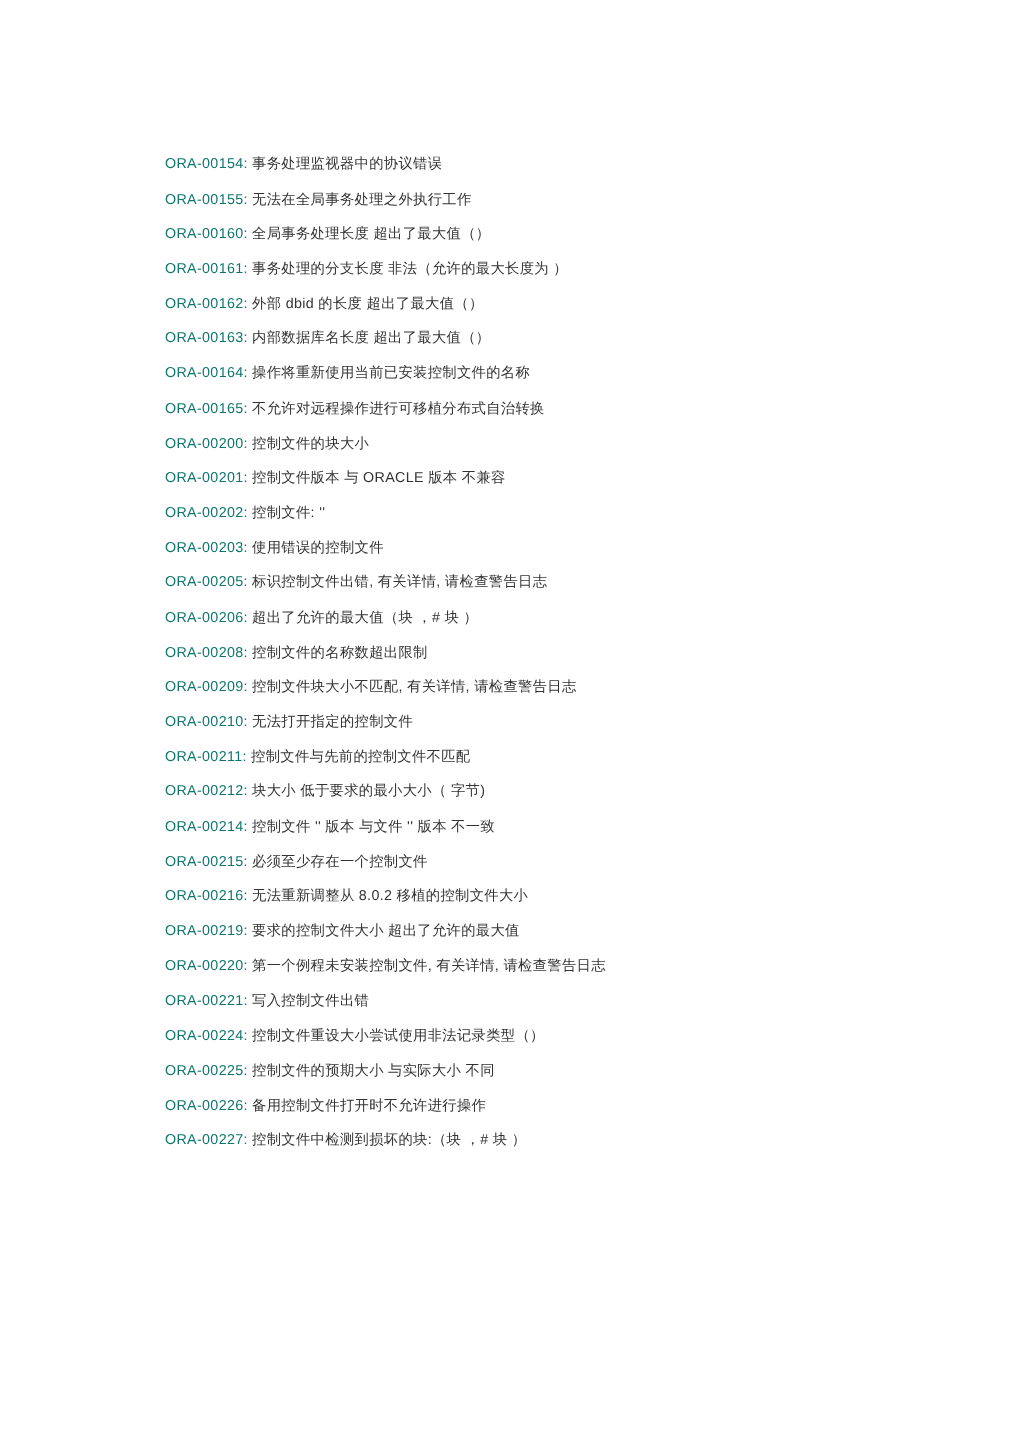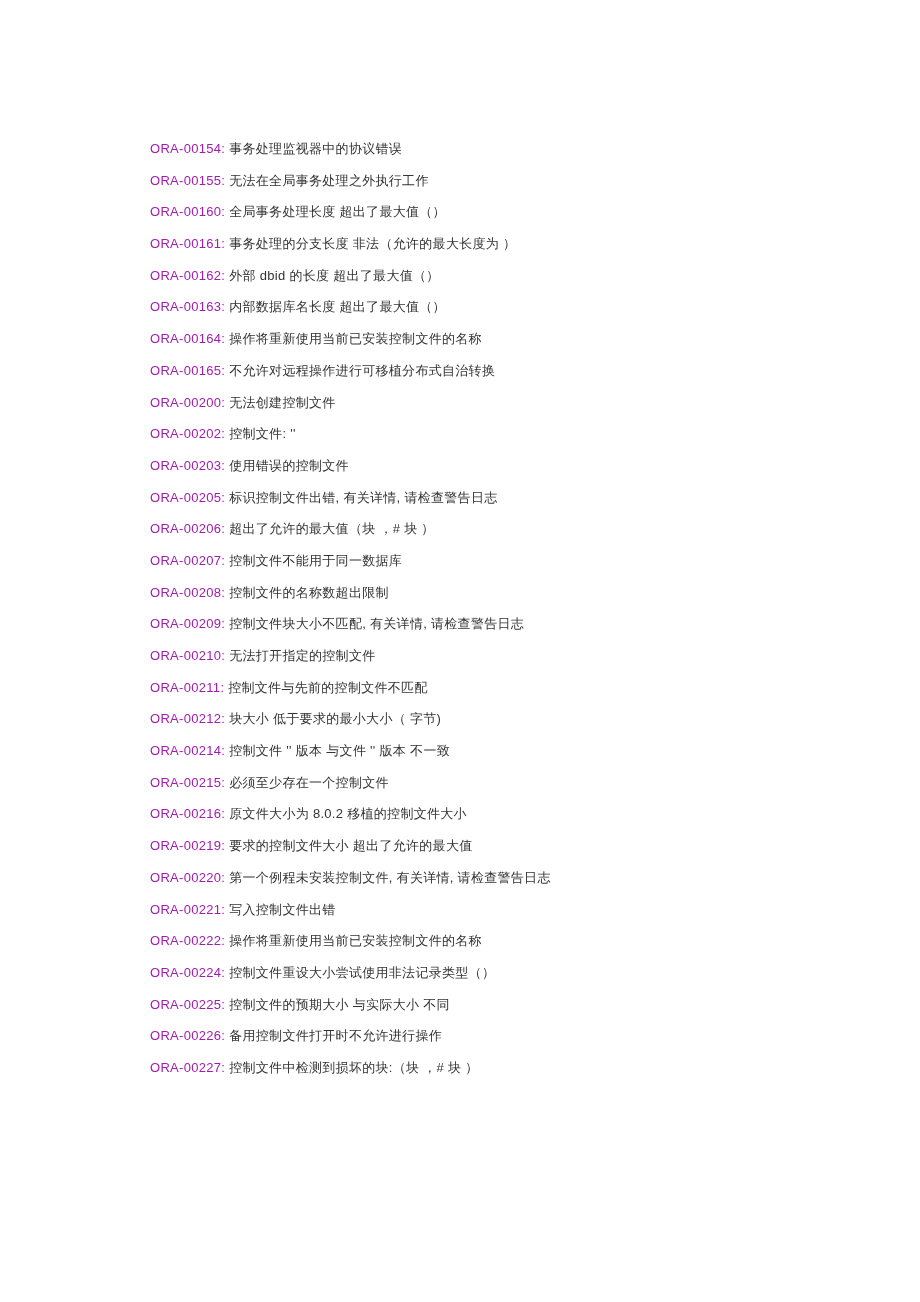"ORA-00154:" .code { color: #a21caf -> #0f766e }
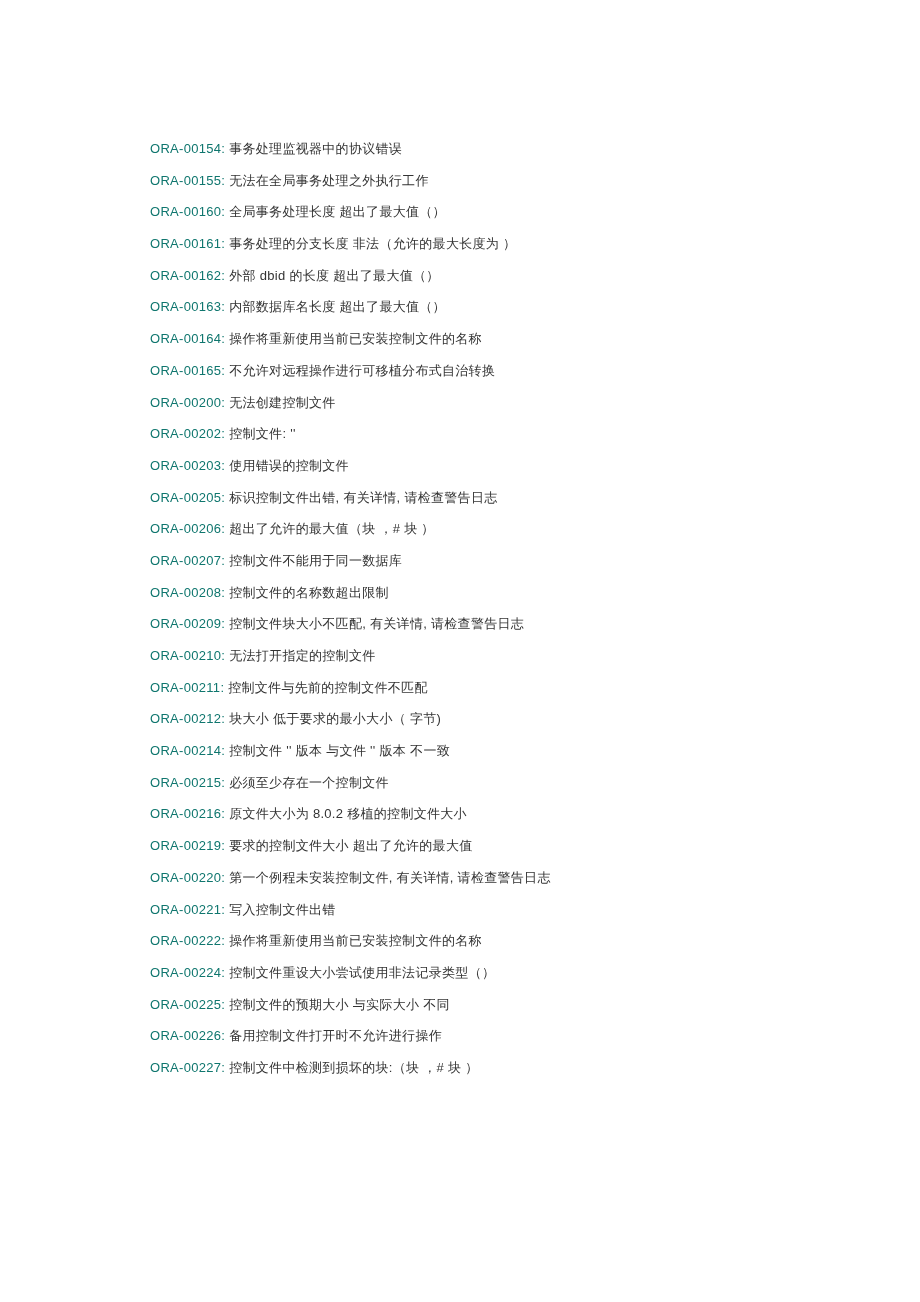"无法创建控制文件" span { text: 无法创建控制文件 -> 控制文件的块大小 }
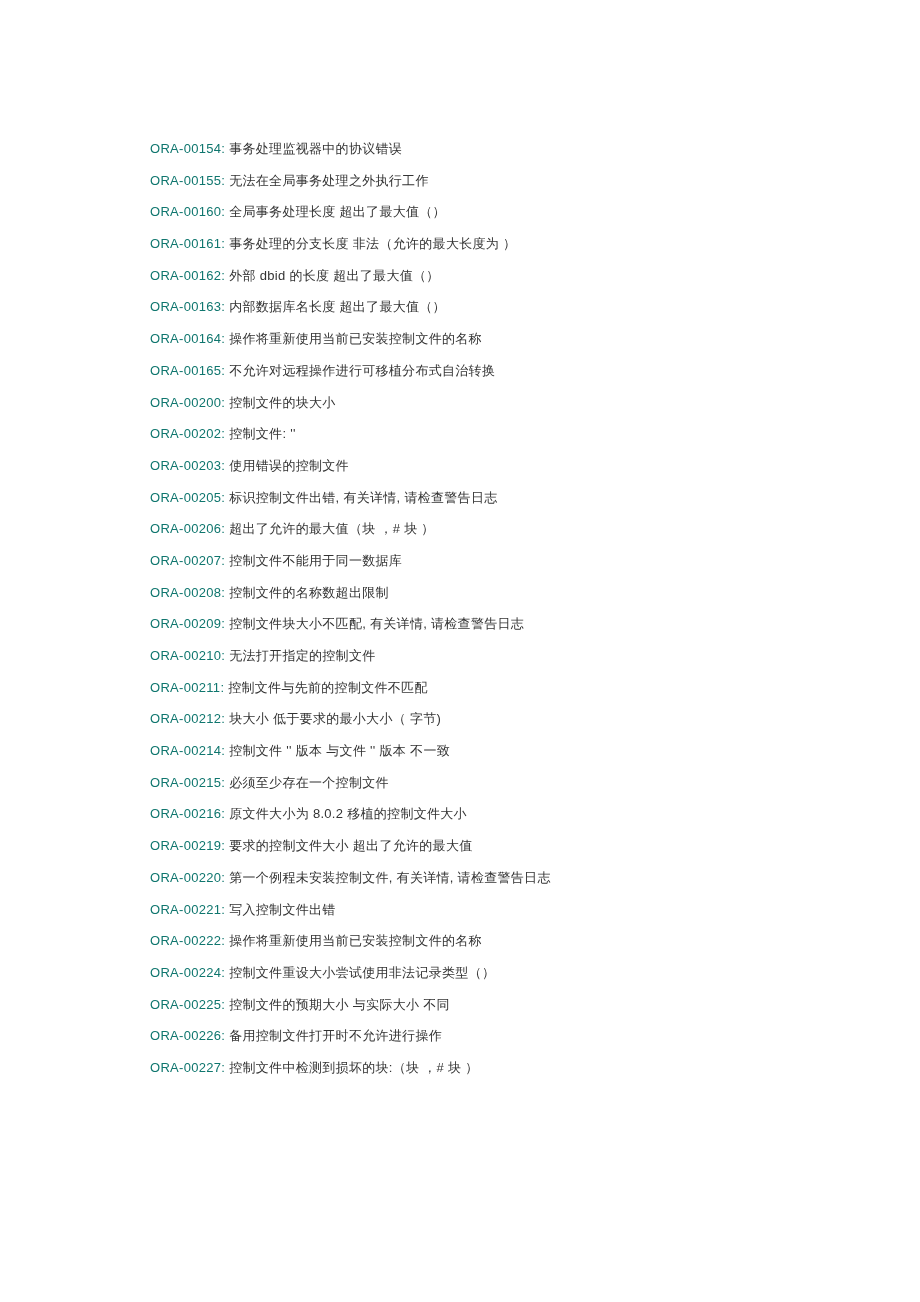"ORA-00201: 控制文件版本 与 ORACLE 版本" div.line { html: none -> <div><span>ORA-00201:</span><span> 控制文件版本 与 ORACLE 版本 不兼容</span></div> }
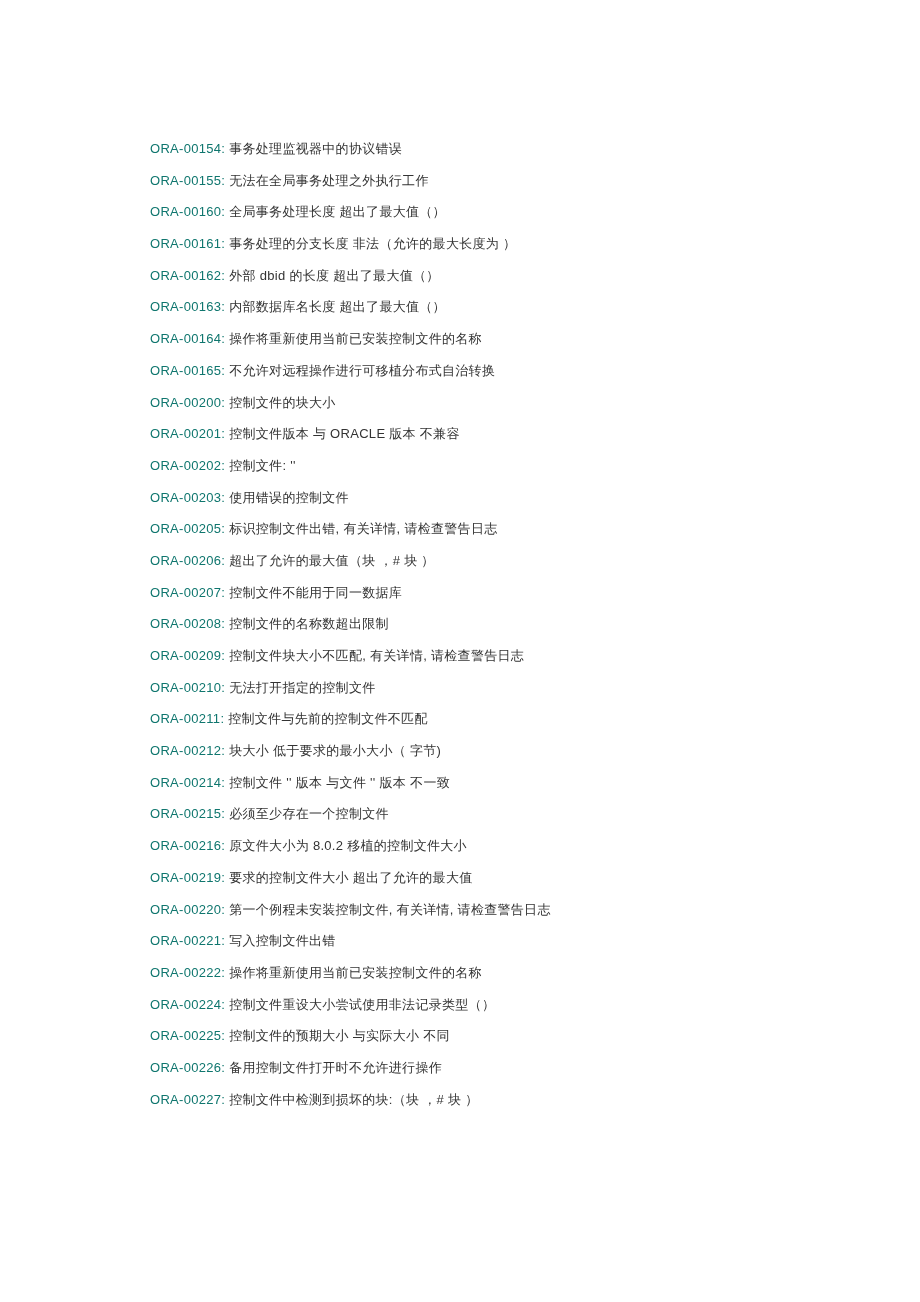"ORA-00207: 控制文件不能用于同一数据库" div.line { html: <div><span>ORA-00207:</span><span> 控制文件不能用于同一数据库</span></div> -> none }
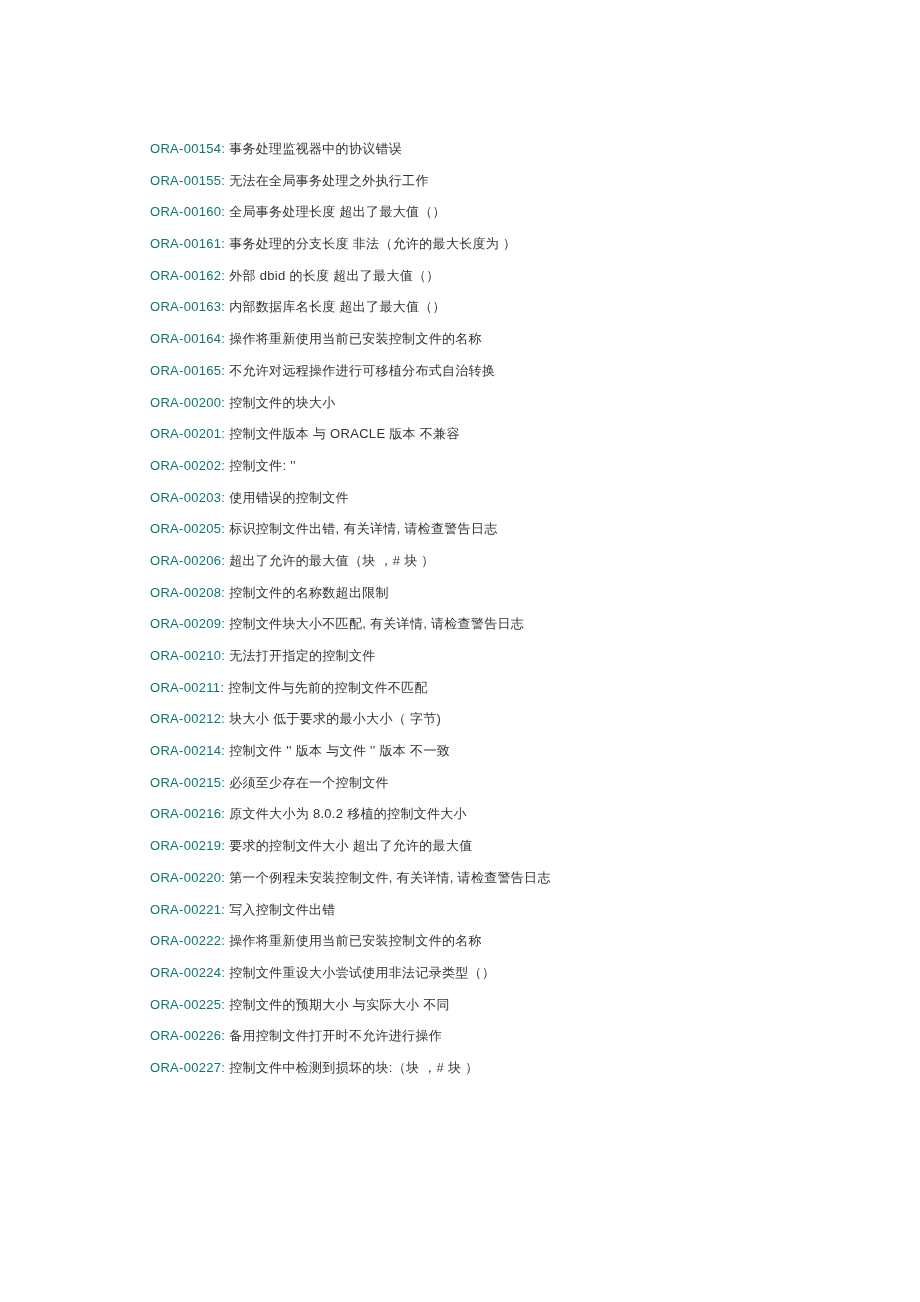"原文件大小为 8.0.2 移植的控制文件大小" span { text: 原文件大小为 -> 无法重新调整从 }
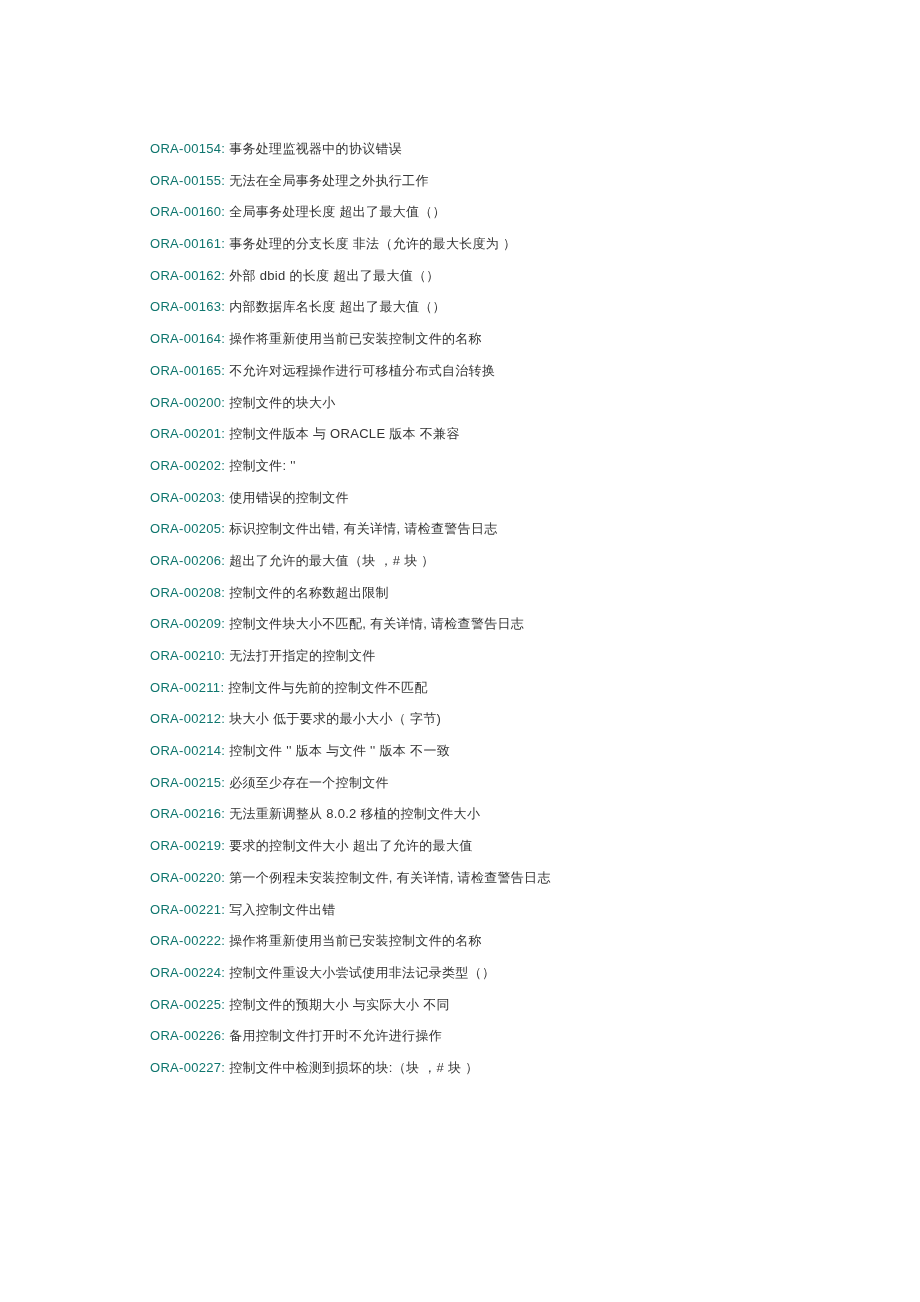"ORA-00222: 操作将重新使用当前已安装控制文件的名称" div.line { html: <div><span>ORA-00222:</span><span> 操作将重新使用当前已安装控制文件的名称</span></div> -> none }
